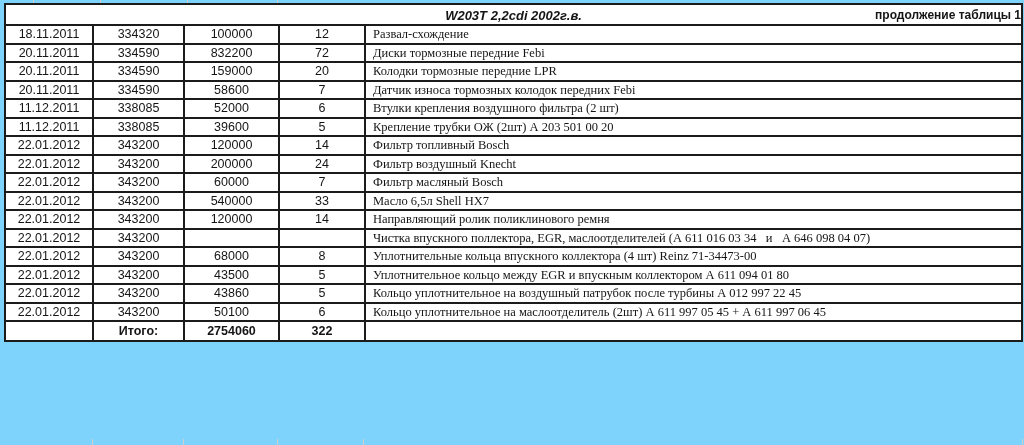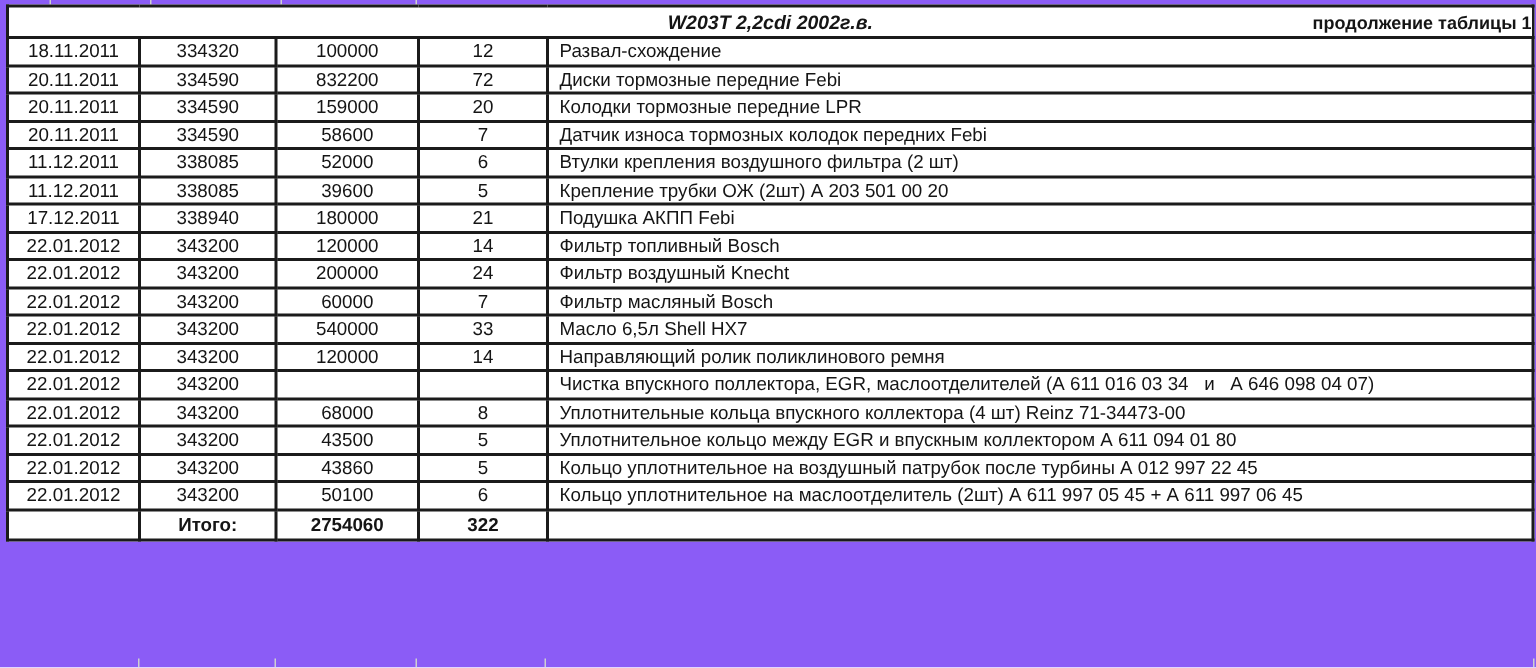"W203T 2,2cdi 2002г.в." #screen { background: #8b5cf6 -> #7dd3fc }
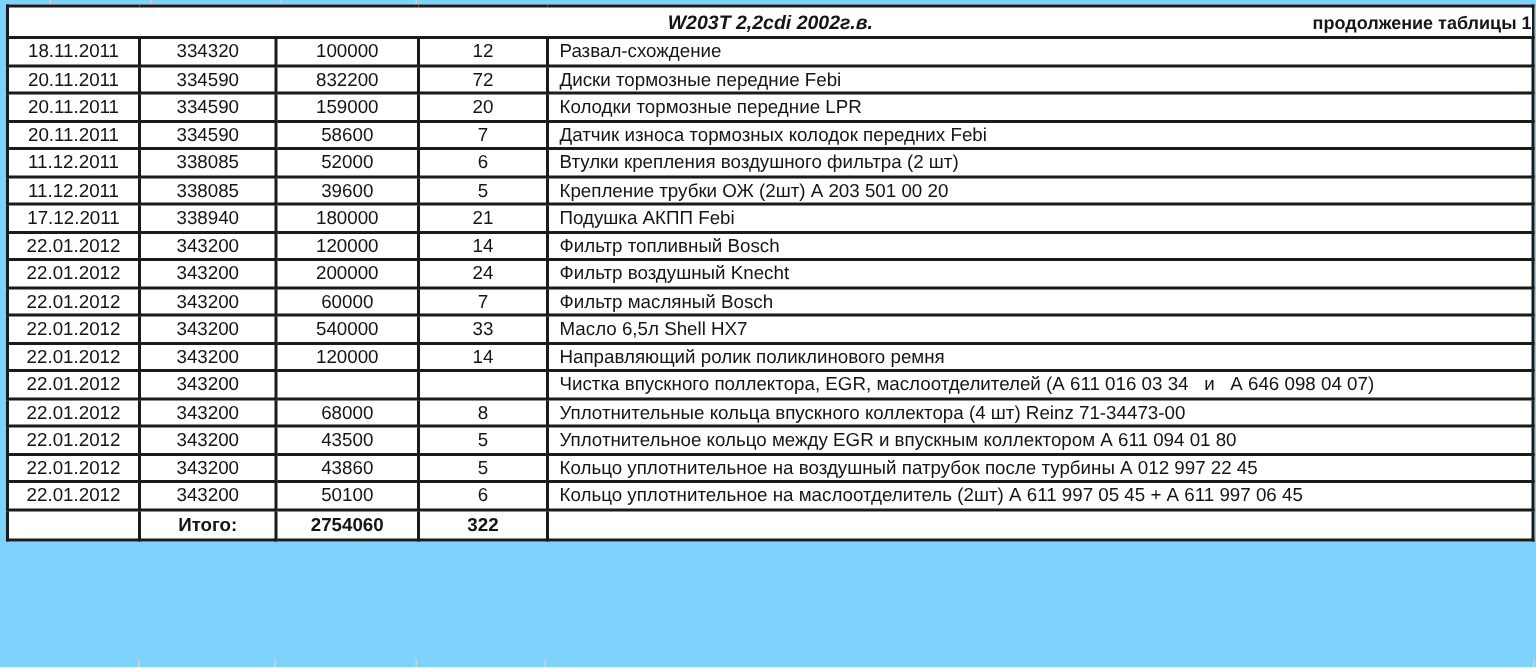"Развал-схождение" tr.data-row td.note-cell { font-family: none -> Liberation Serif, serif }
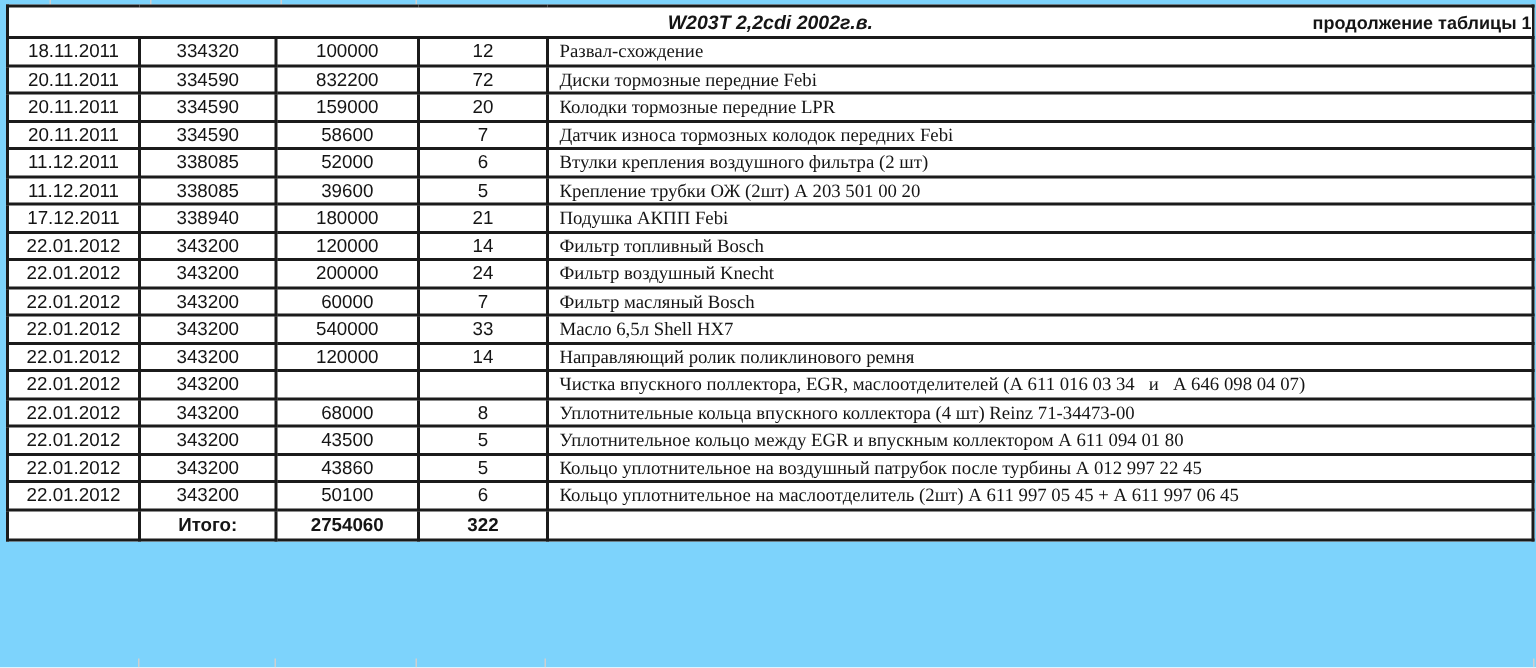"17.12.2011" tr.data-row { html: <tr> <td>17.12.2011</td> <td>338940</td> <td>180000</td> <td>21</td> <td>Подушка АКПП Febi</td> </tr> -> none }
